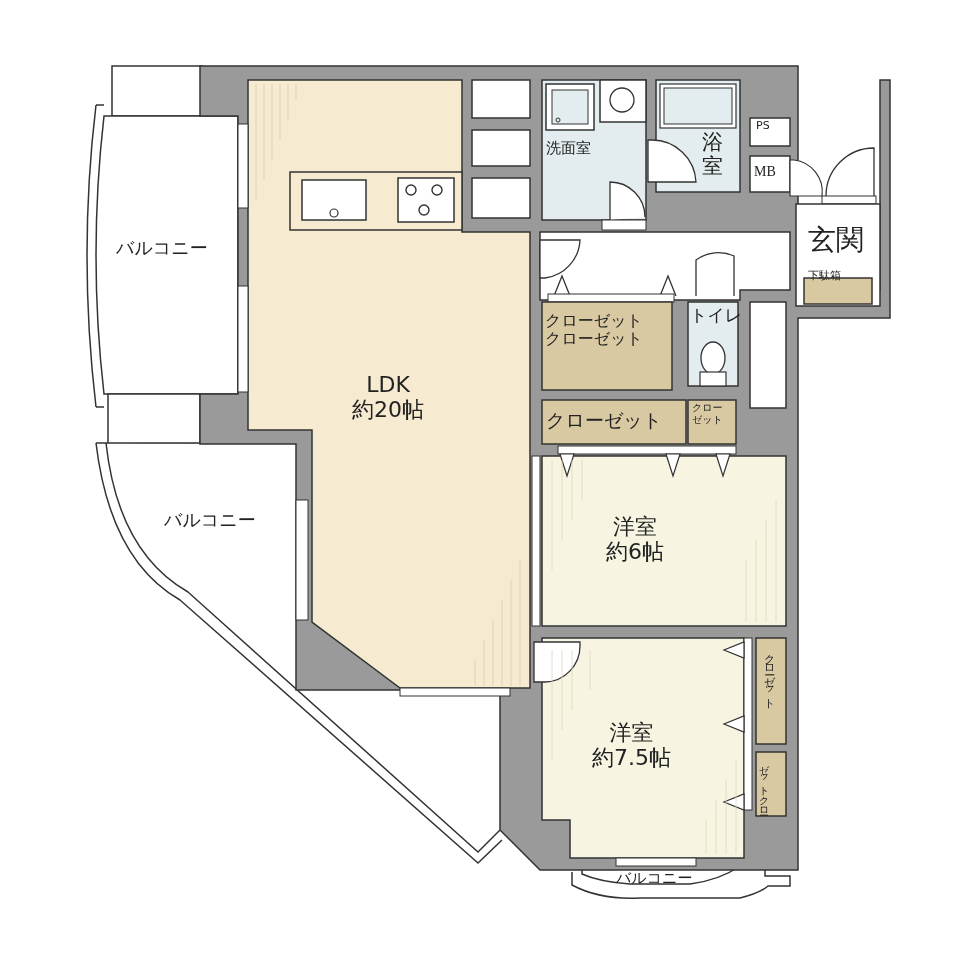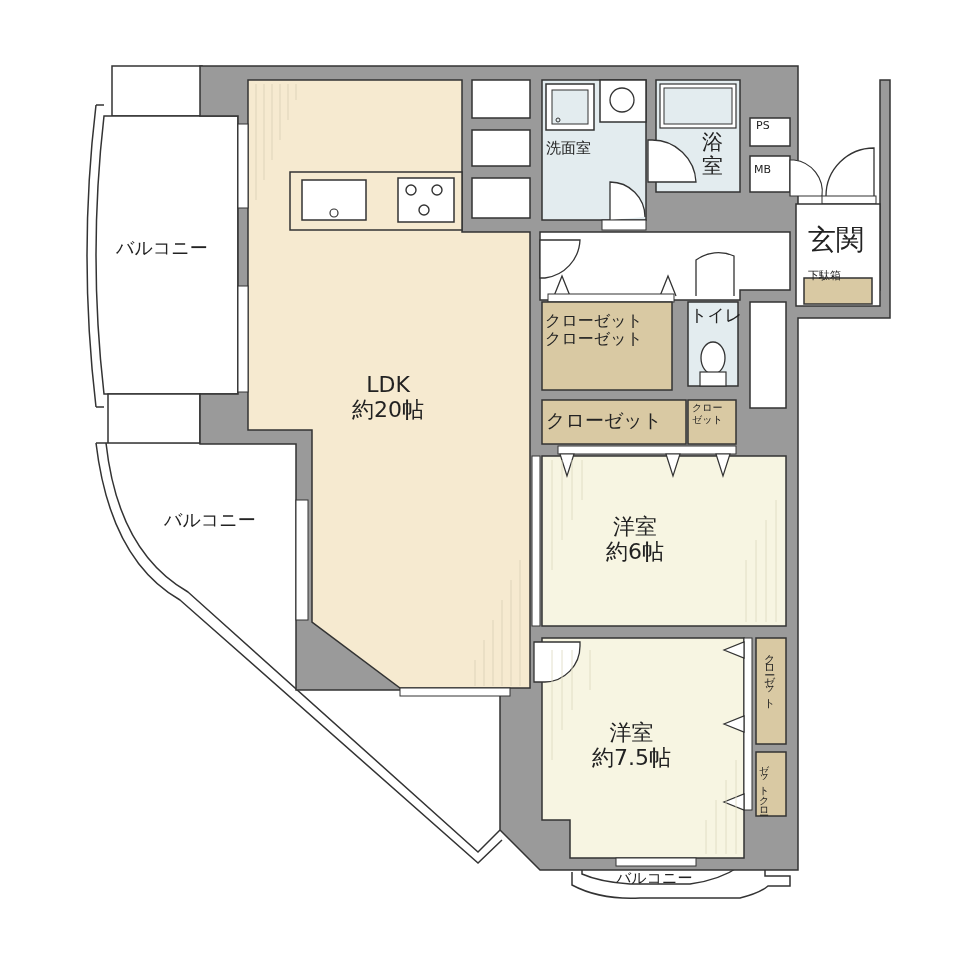"MB" div.lbl { font-family: none -> Liberation Serif, serif; font-size: 11px -> 14px }
